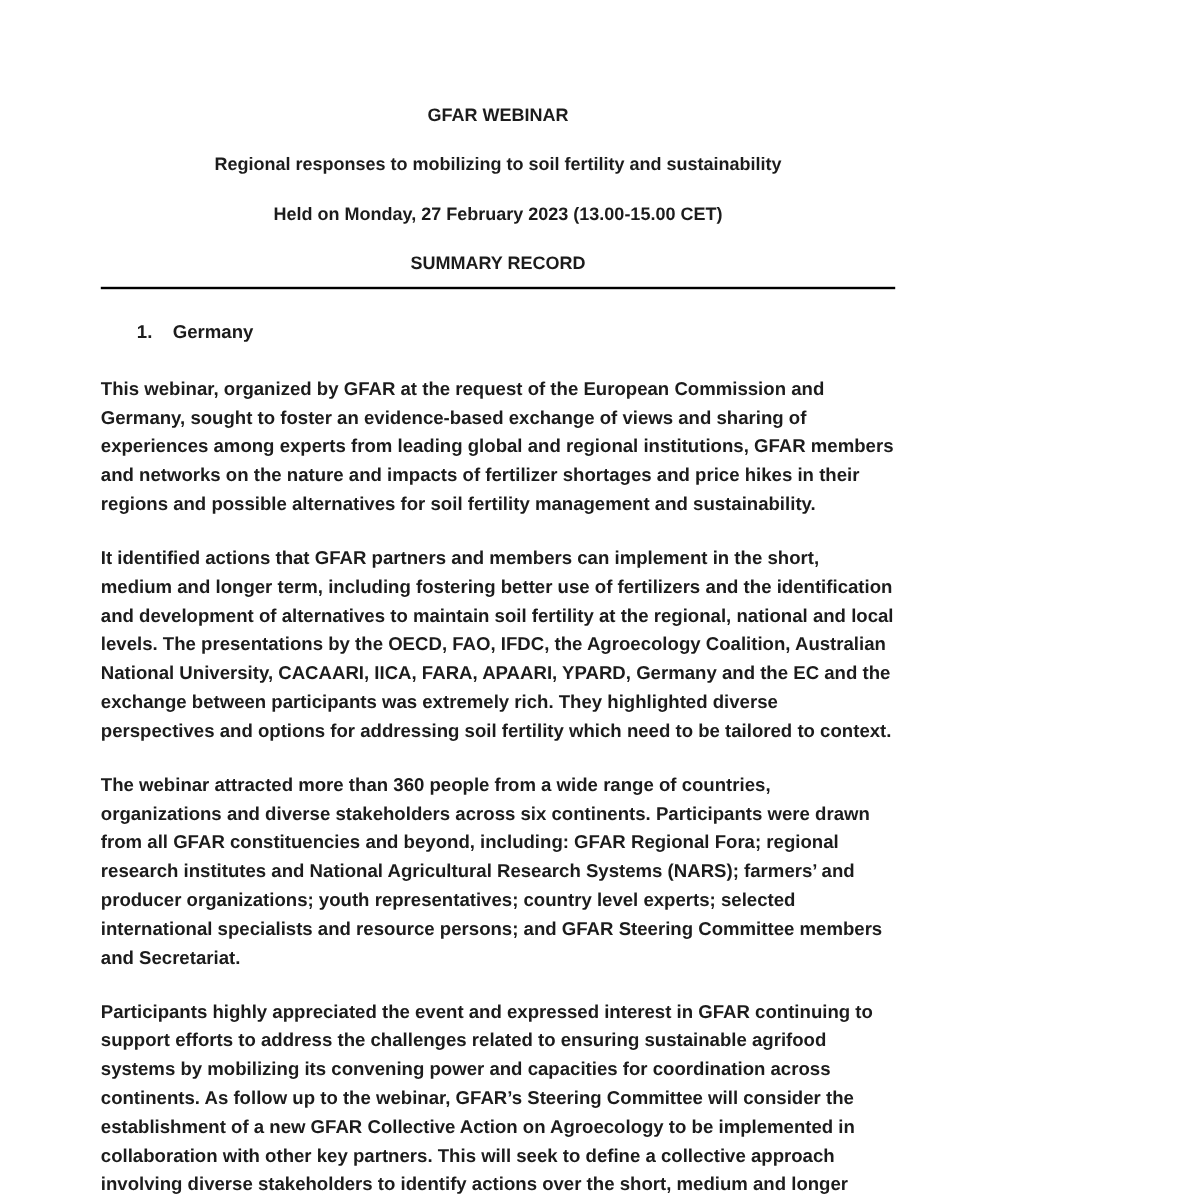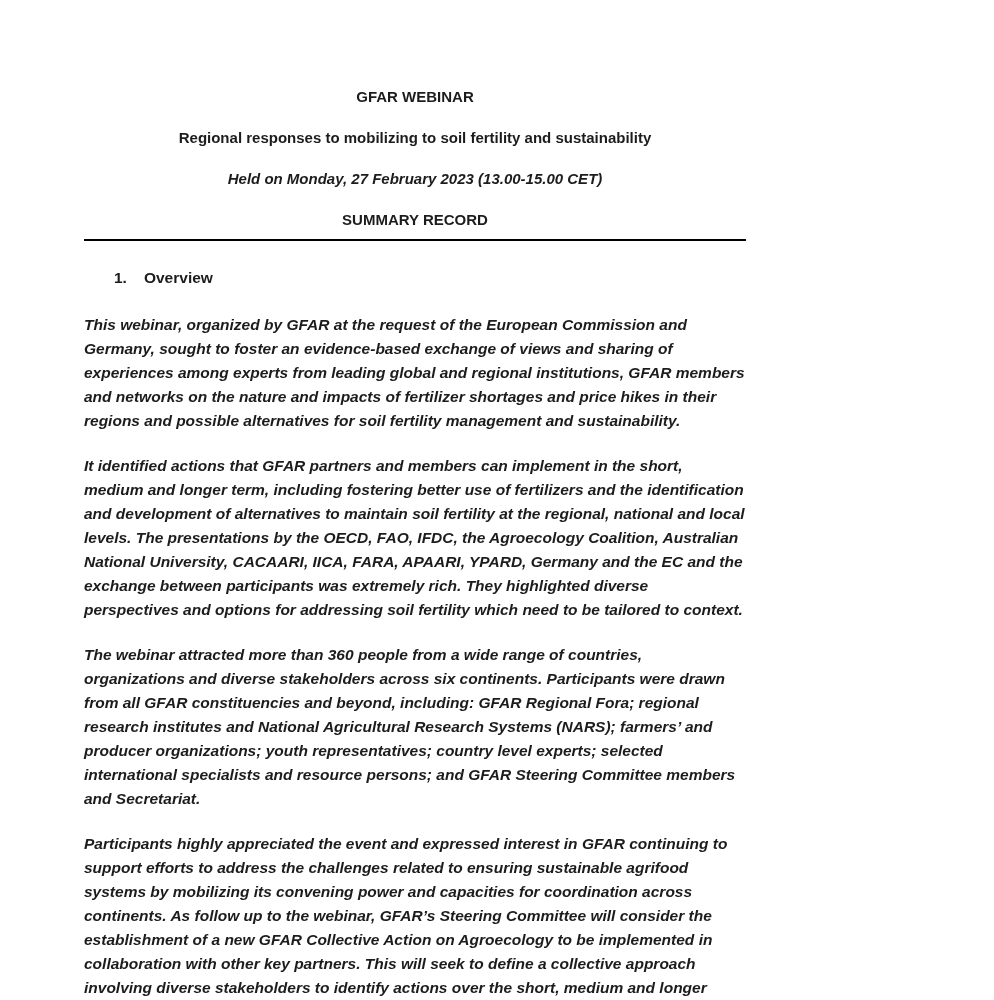"Held on Monday, 27 February" .held { font-style: italic -> none }
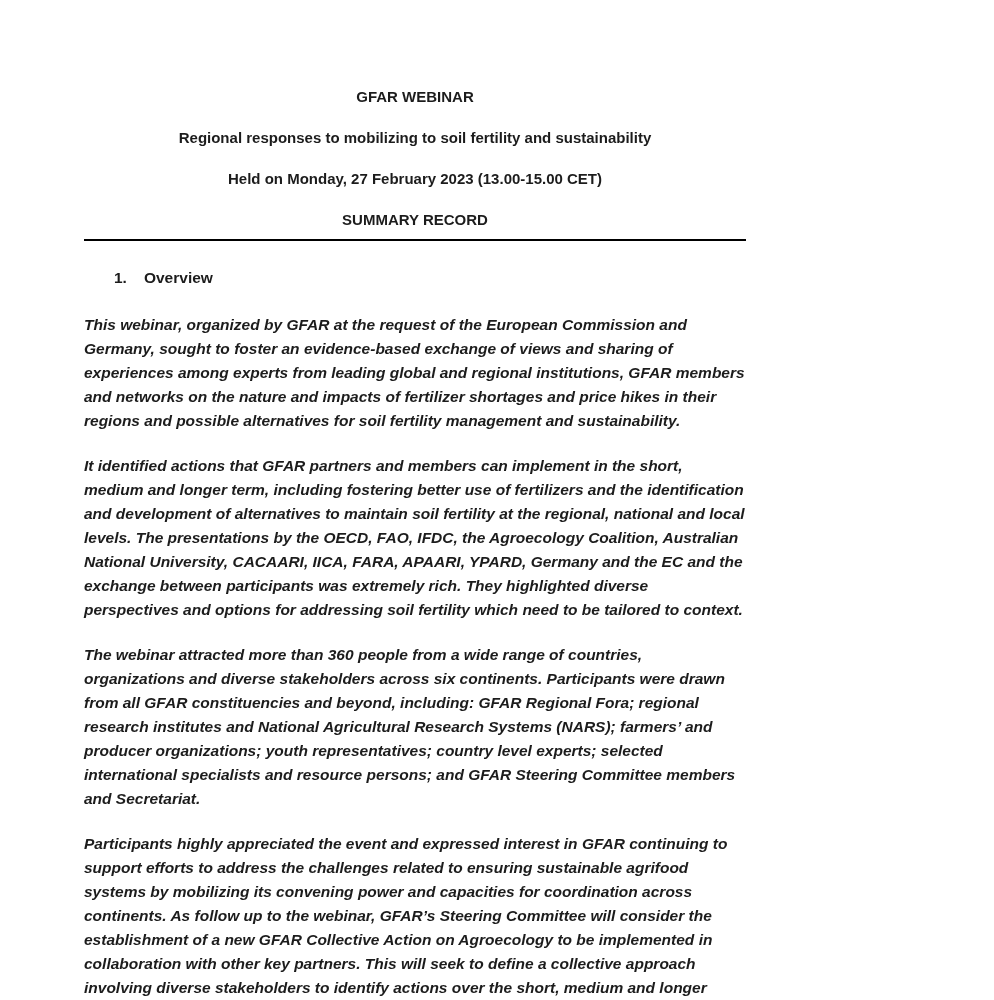"Overview" span { text: Overview -> Germany }
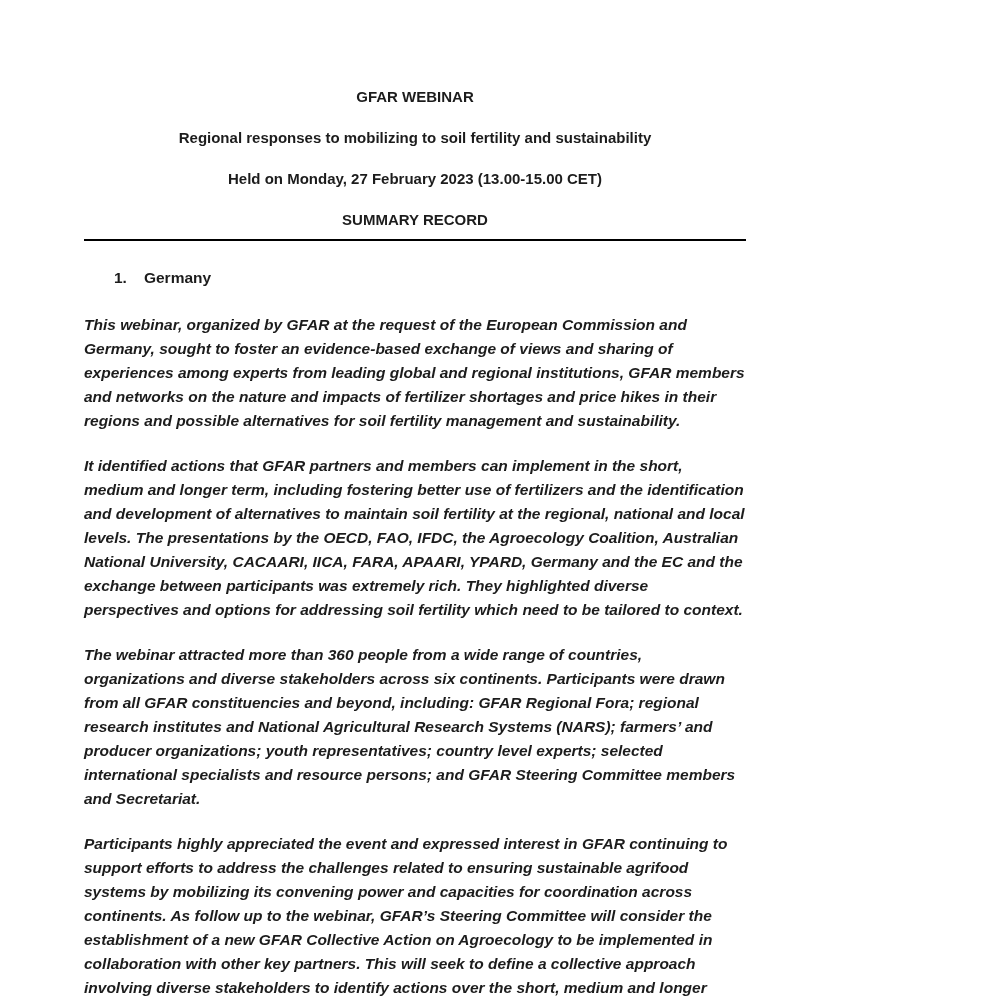"This webinar, organized by GFAR" .para { font-style: italic -> none }
